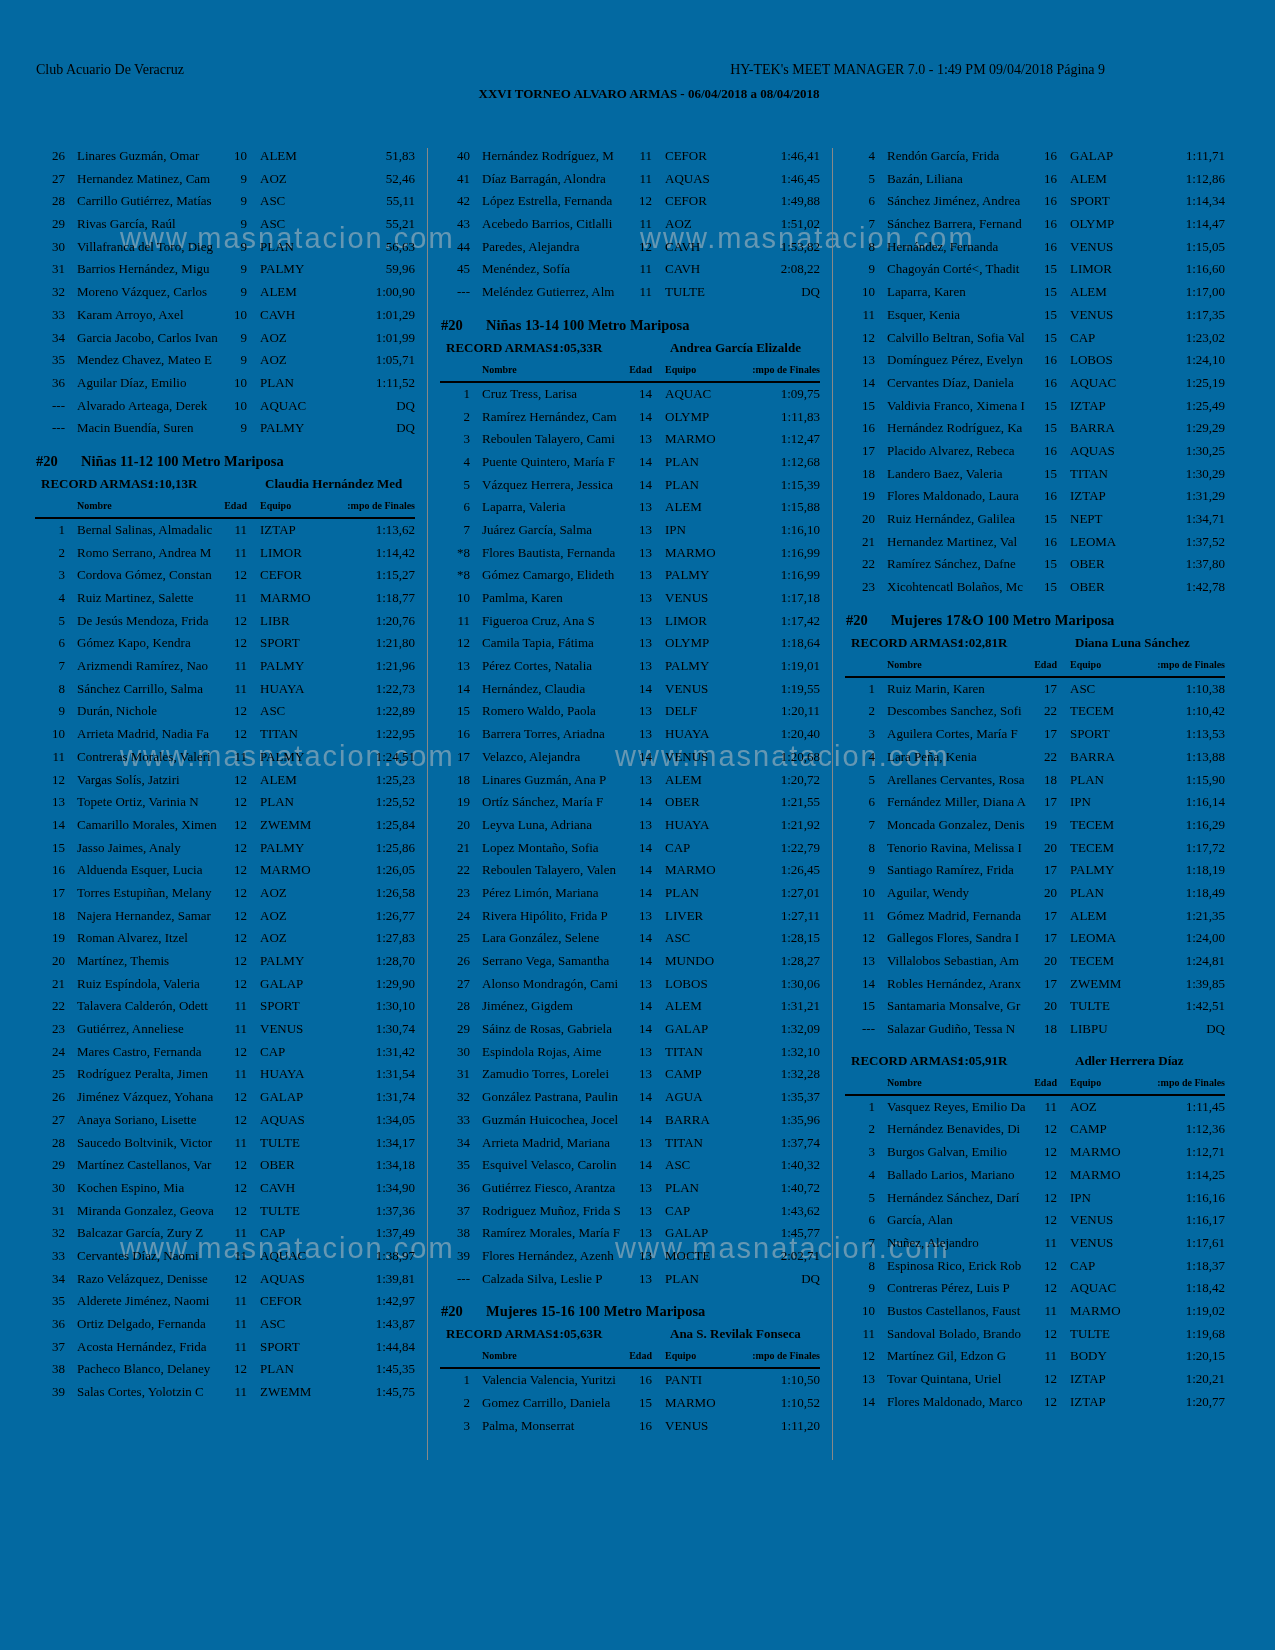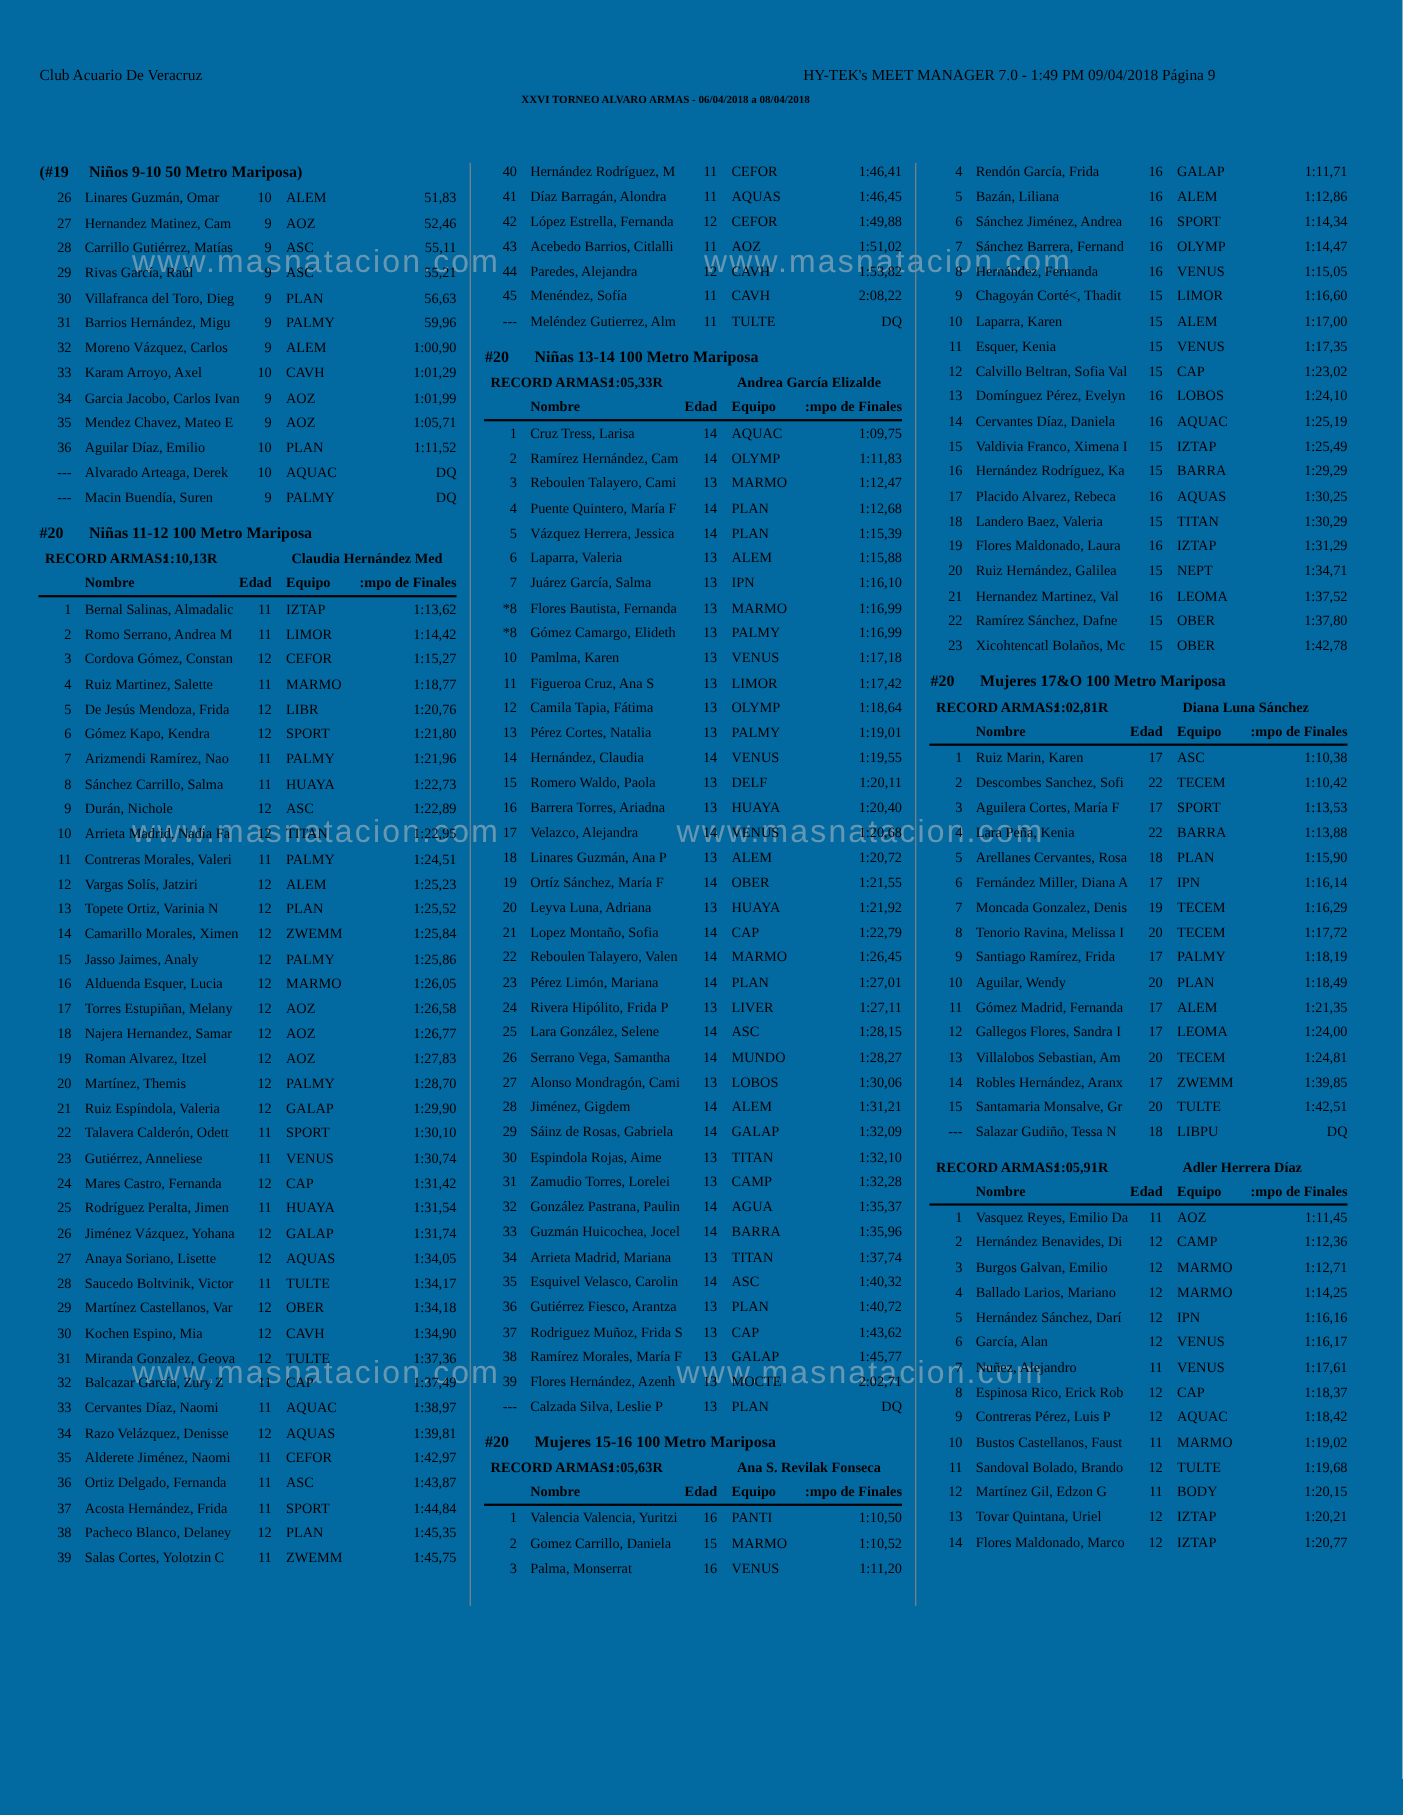"XXVI TORNEO ALVARO ARMAS -" .hdr-meet { font-size: 10px -> 13px; padding-left: none -> 44px }
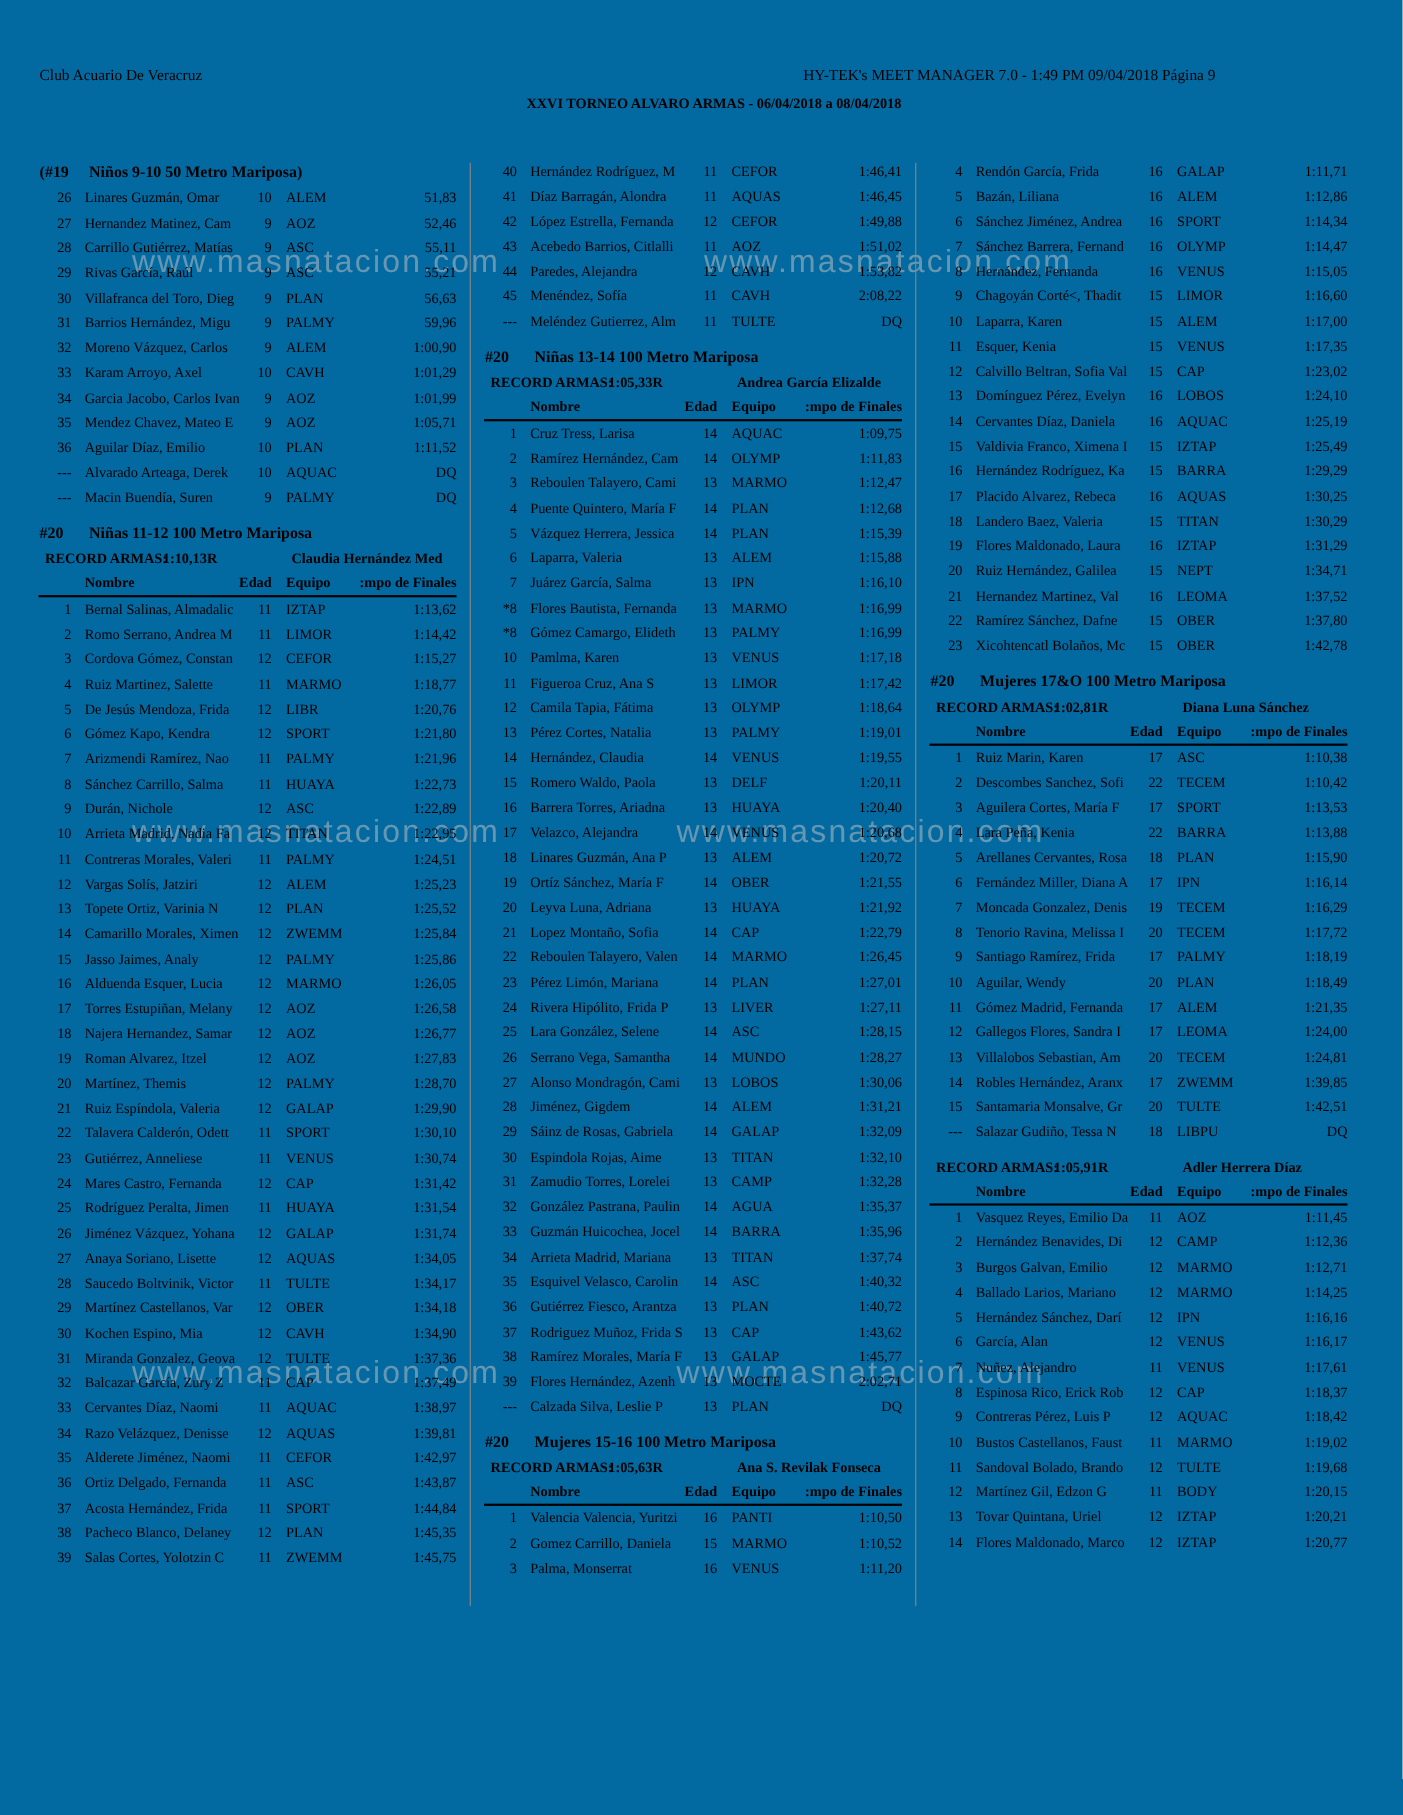"(#19" div.event { html: <div> <div> <span>(#19</span> <span>Niños 9-10 50 Metro Mariposa)</span> </div> </div> -> none }
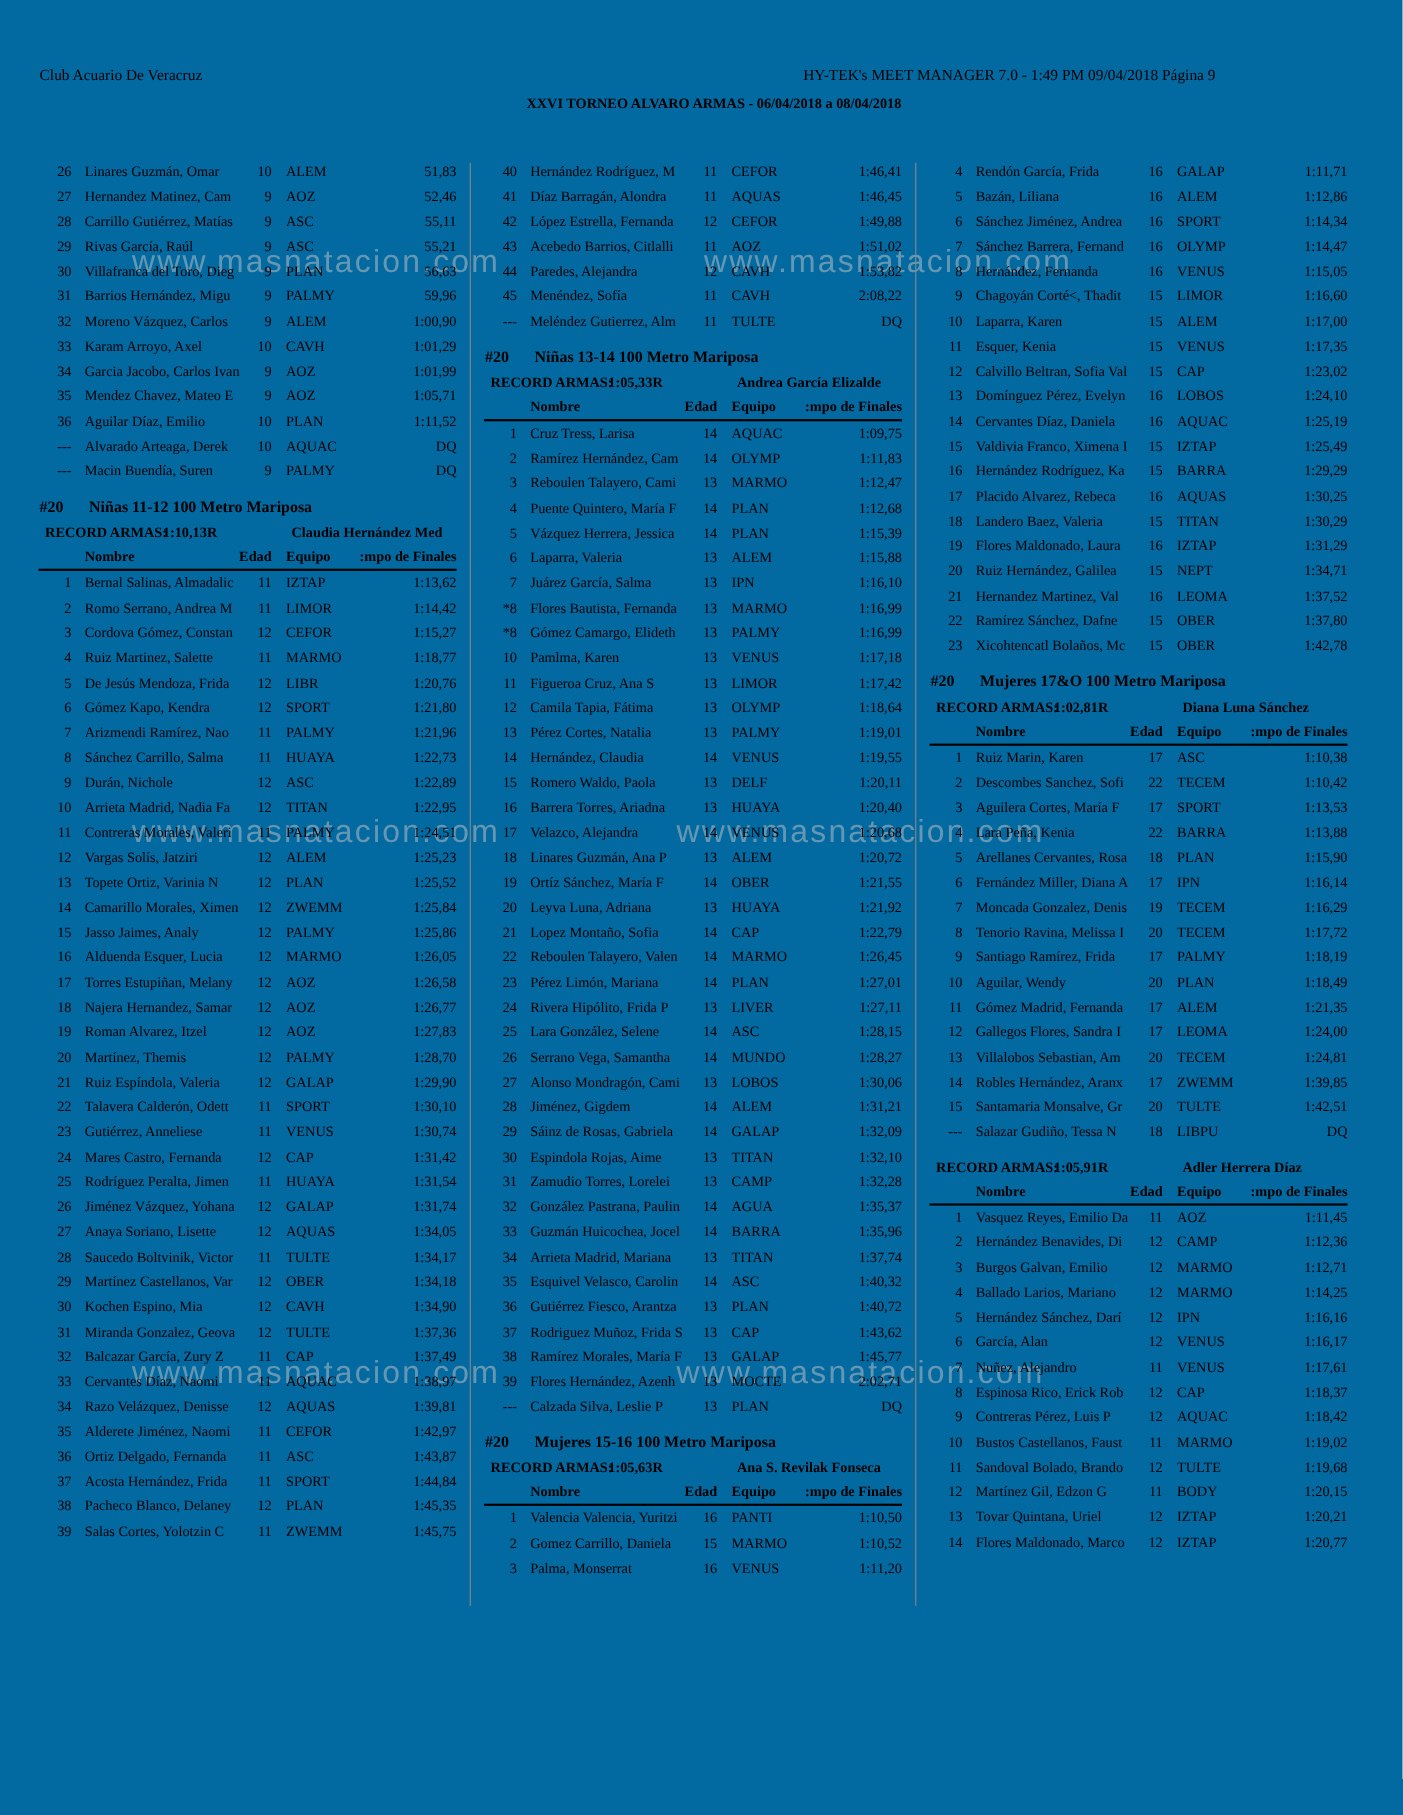"Nombre" .thead { font-size: 13px -> 10px }
